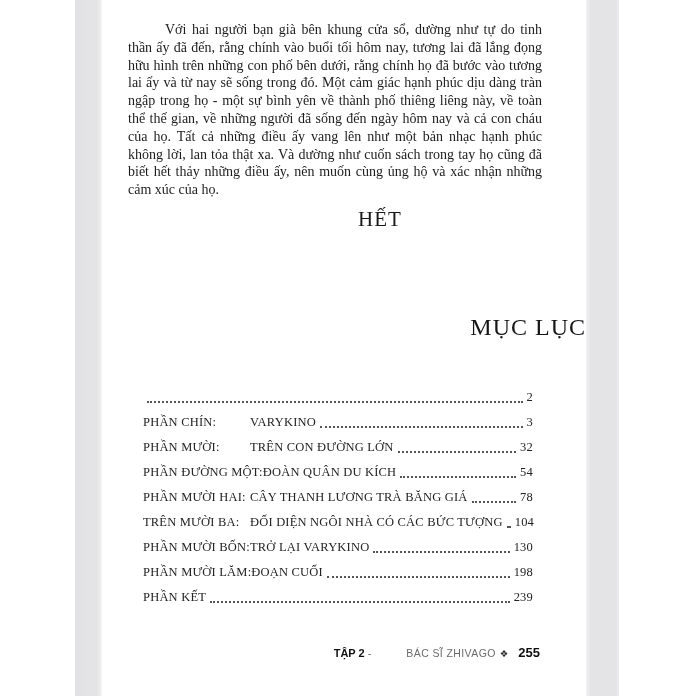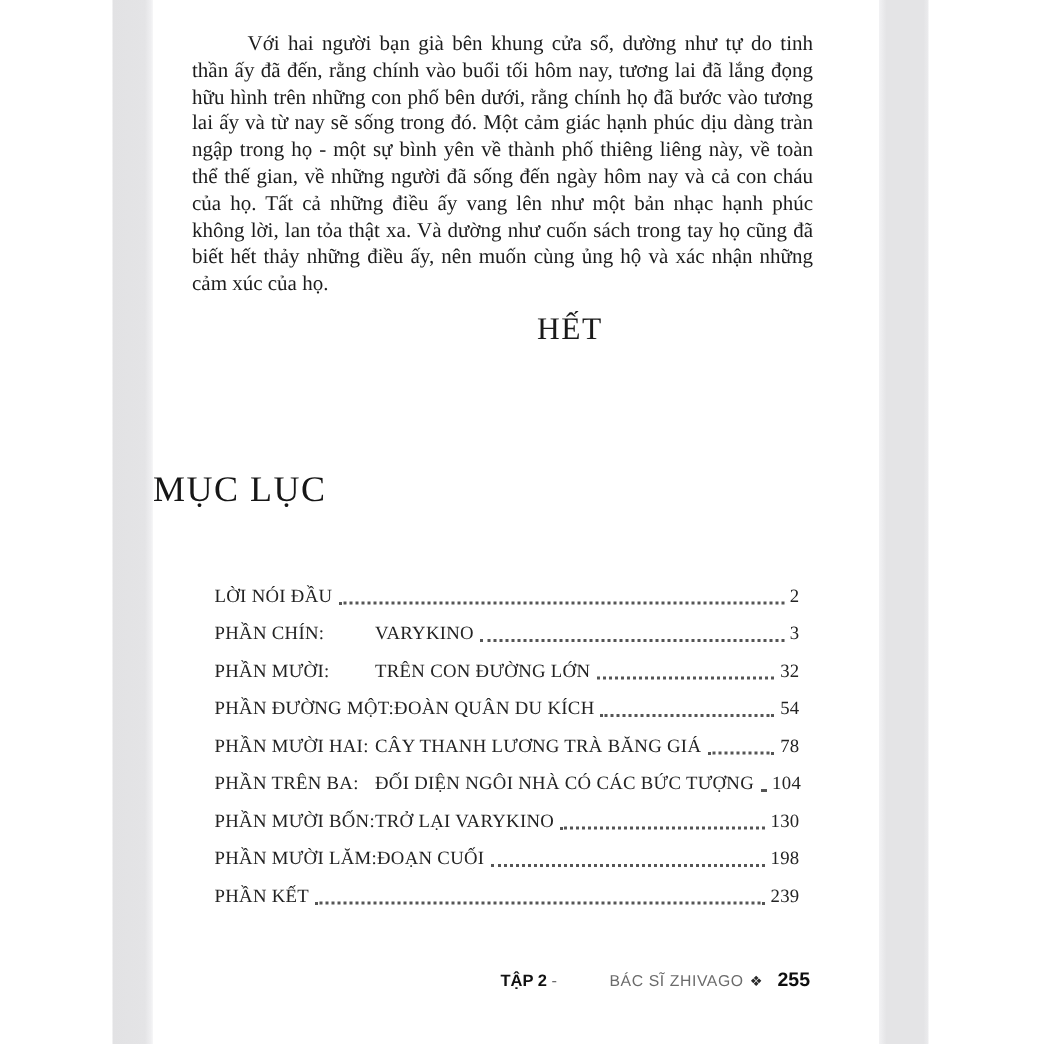"MỤC LỤC" .toc-heading { text-align: left -> right }
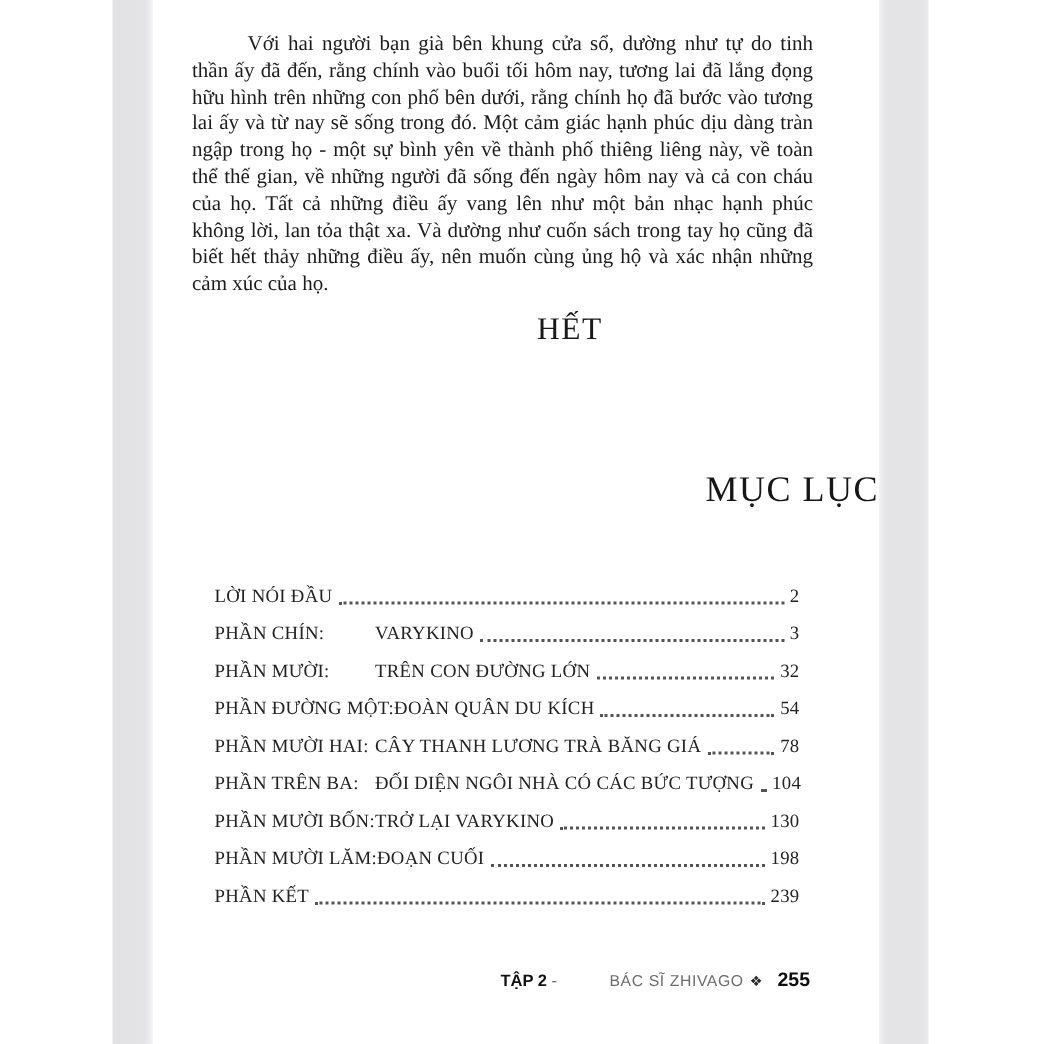"LỜI NÓI ĐẦU" span.toc-label { html: <span>LỜI NÓI ĐẦU</span> -> none }
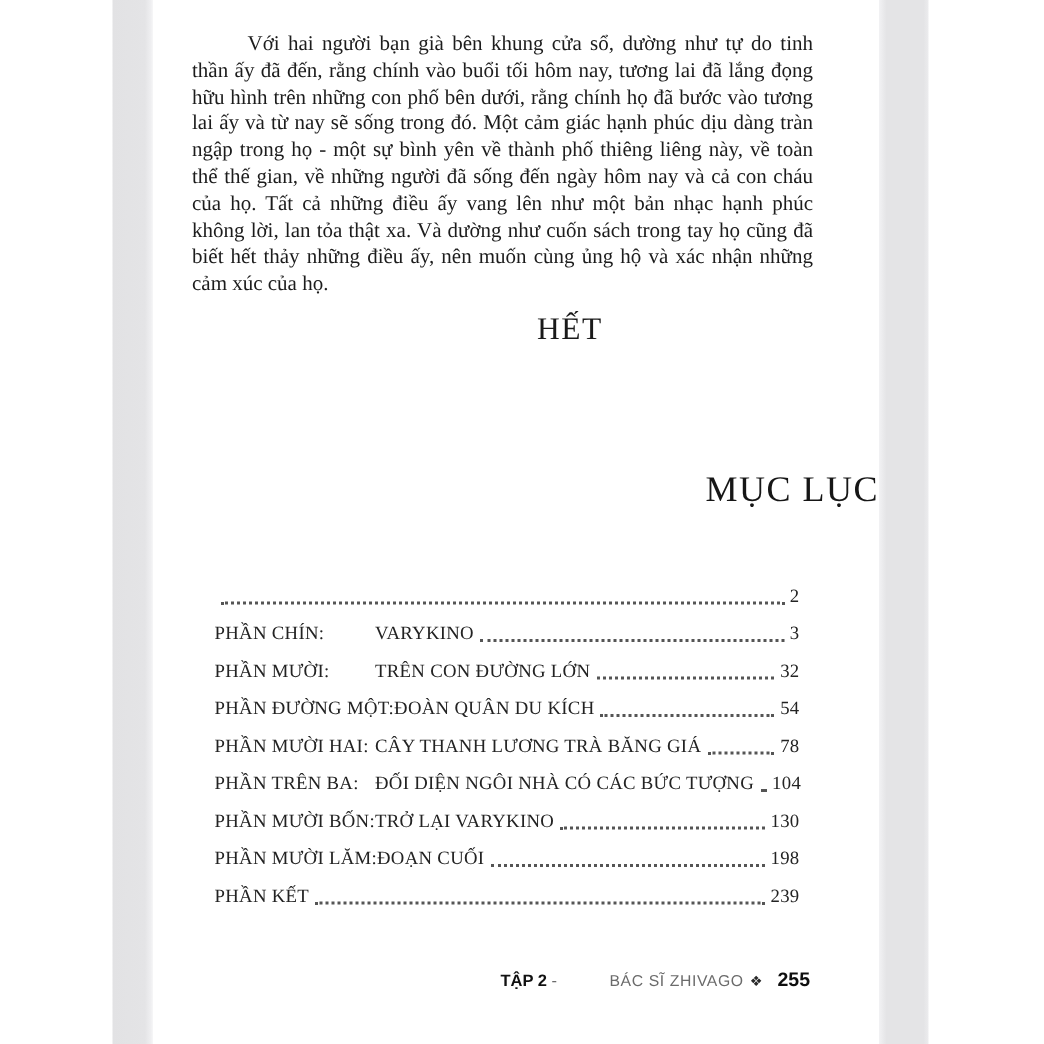"PHẦN TRÊN BA:" span.toc-label { text: PHẦN TRÊN -> TRÊN MƯỜI }
